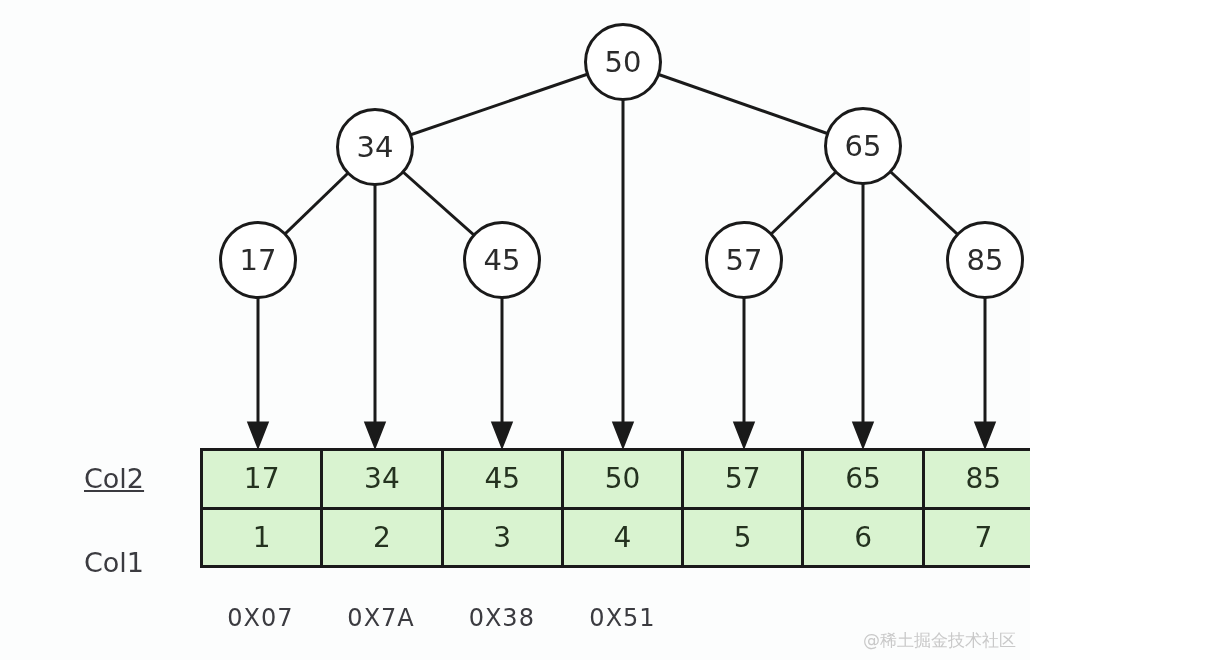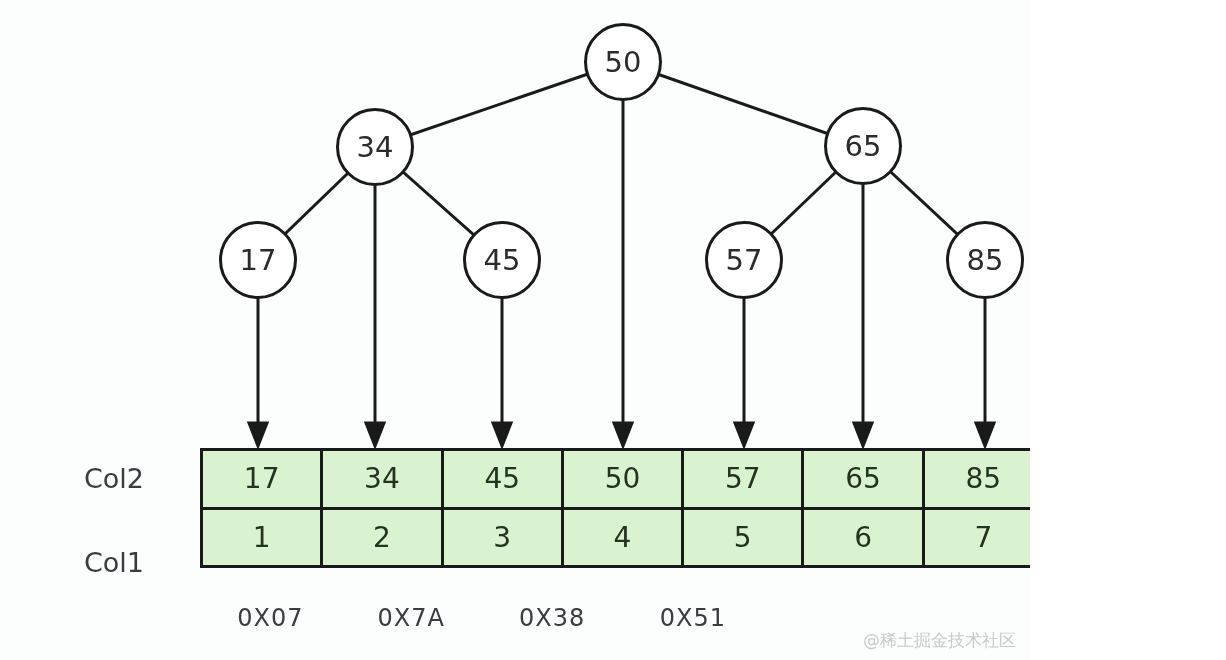"Col2" #row-label-col2 { text-decoration: none -> underline }
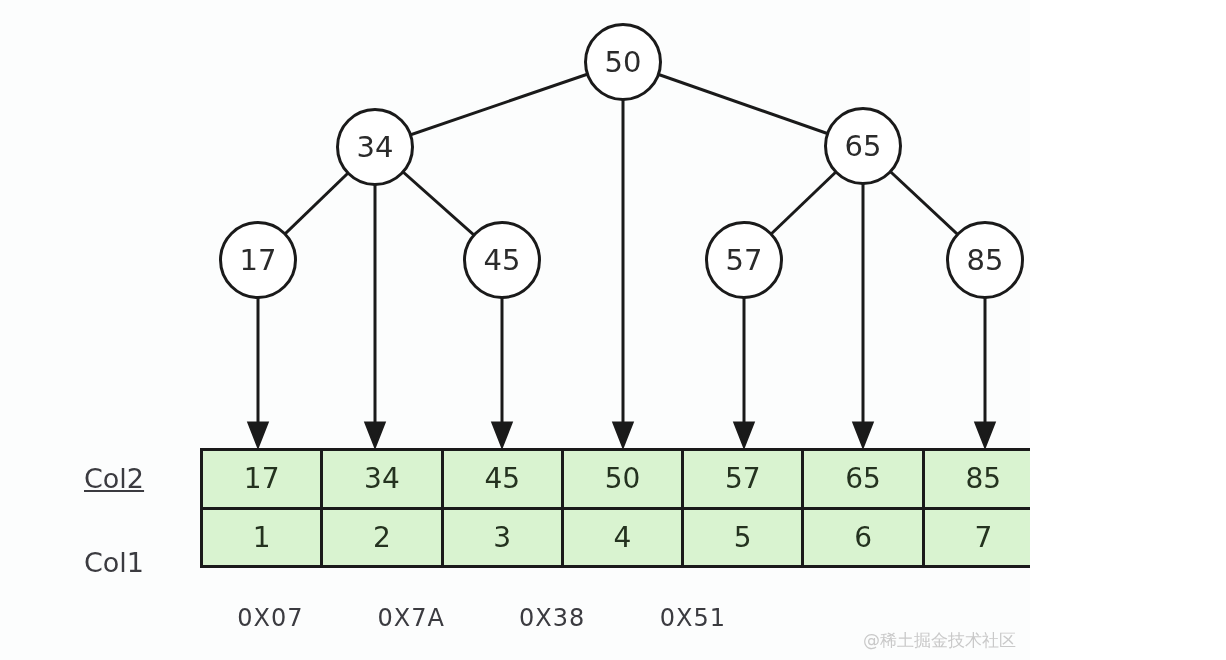"0X07" #address-row { grid-template-columns: repeat(6, 1fr) -> repeat(7, 1fr) }
